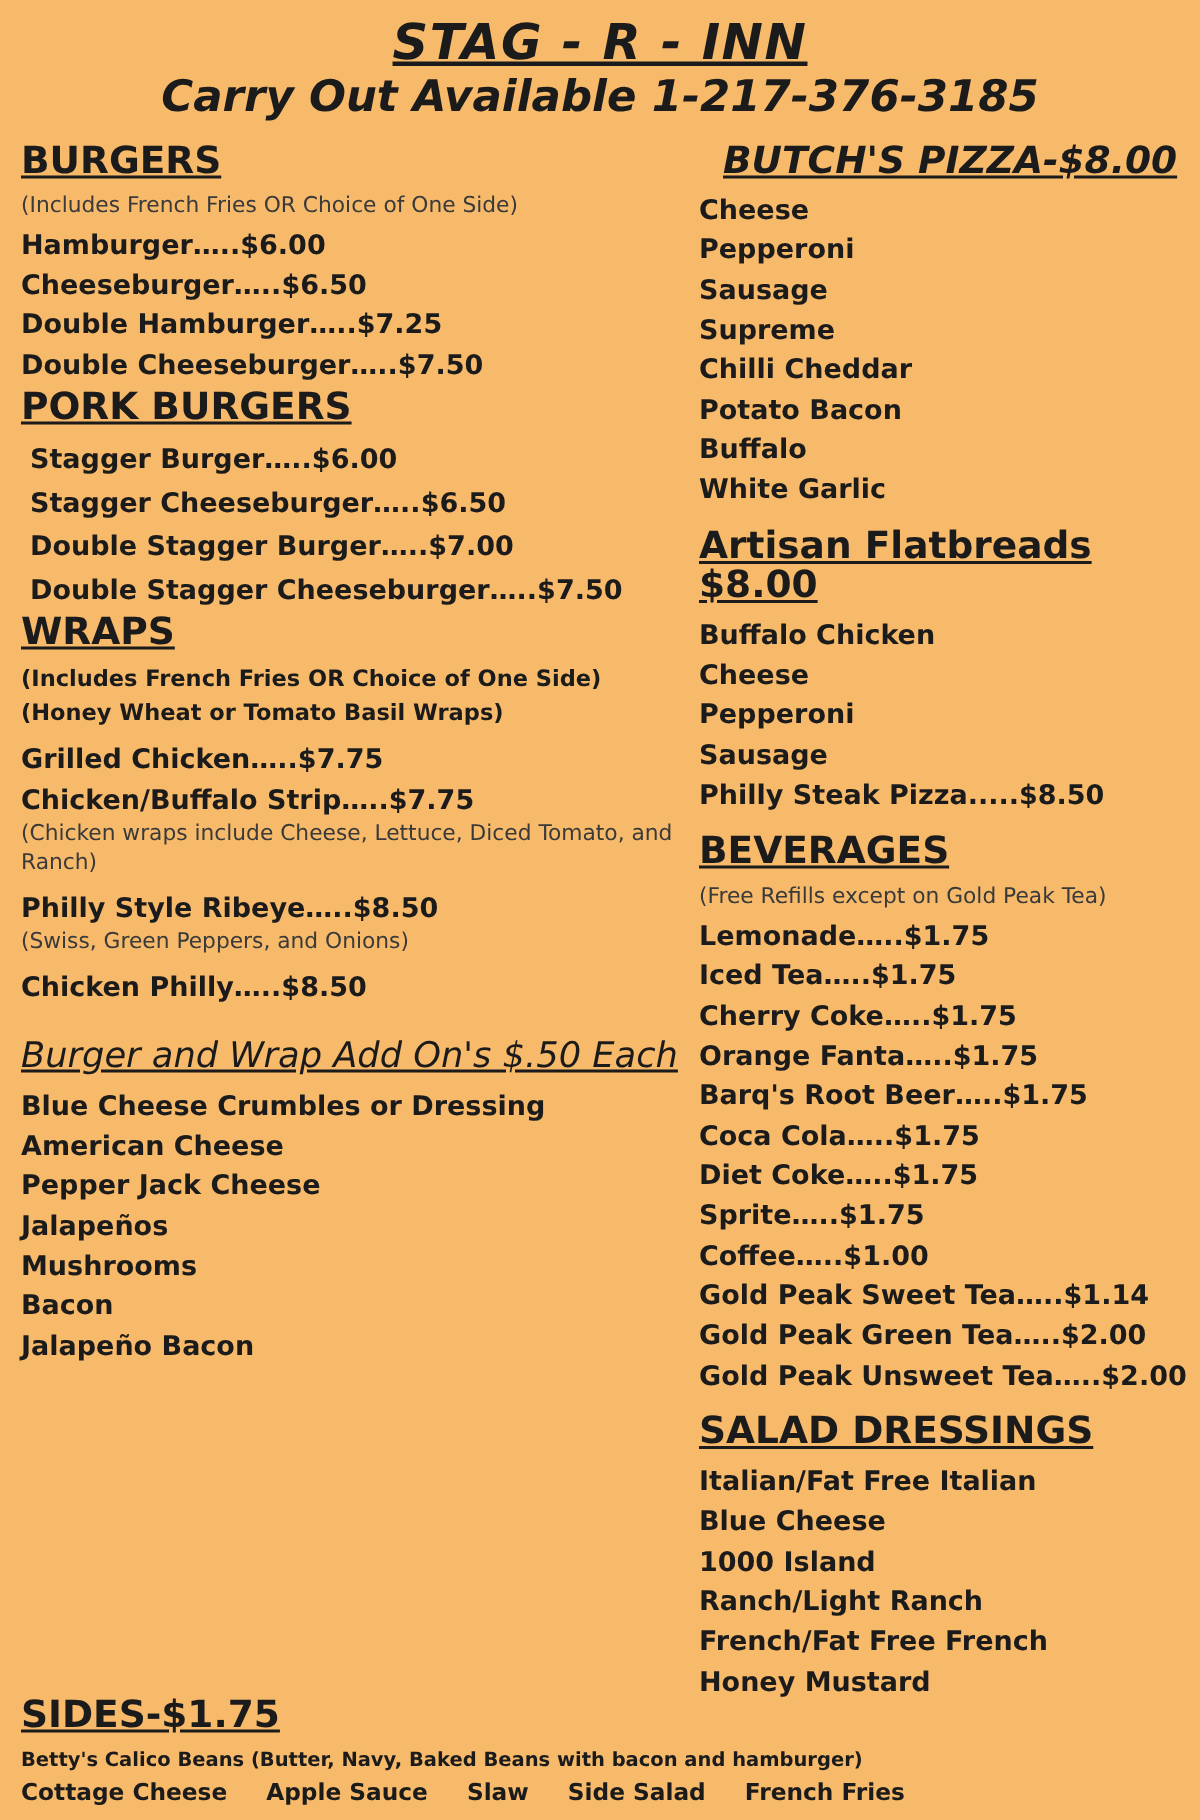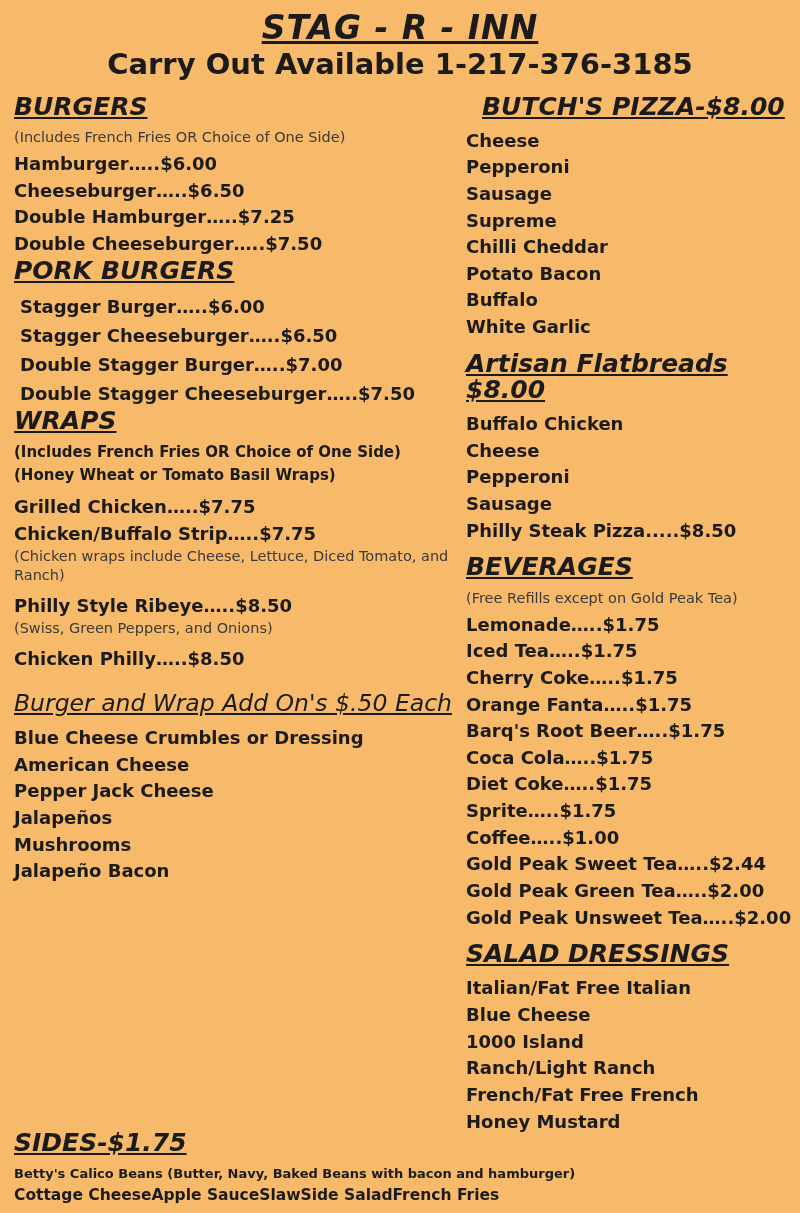"Carry Out Available 1-217-376-3185" .title-sub { font-style: none -> italic }
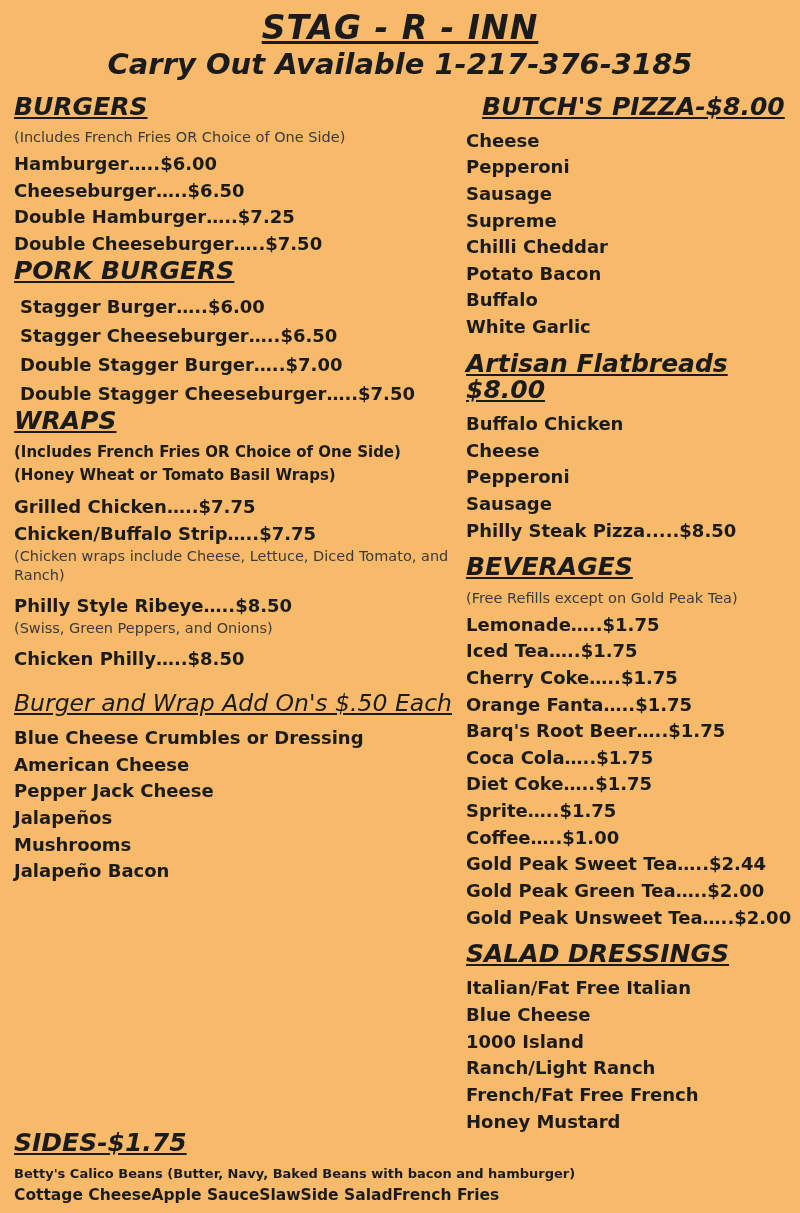"BURGERS" h2.section { font-style: italic -> none }
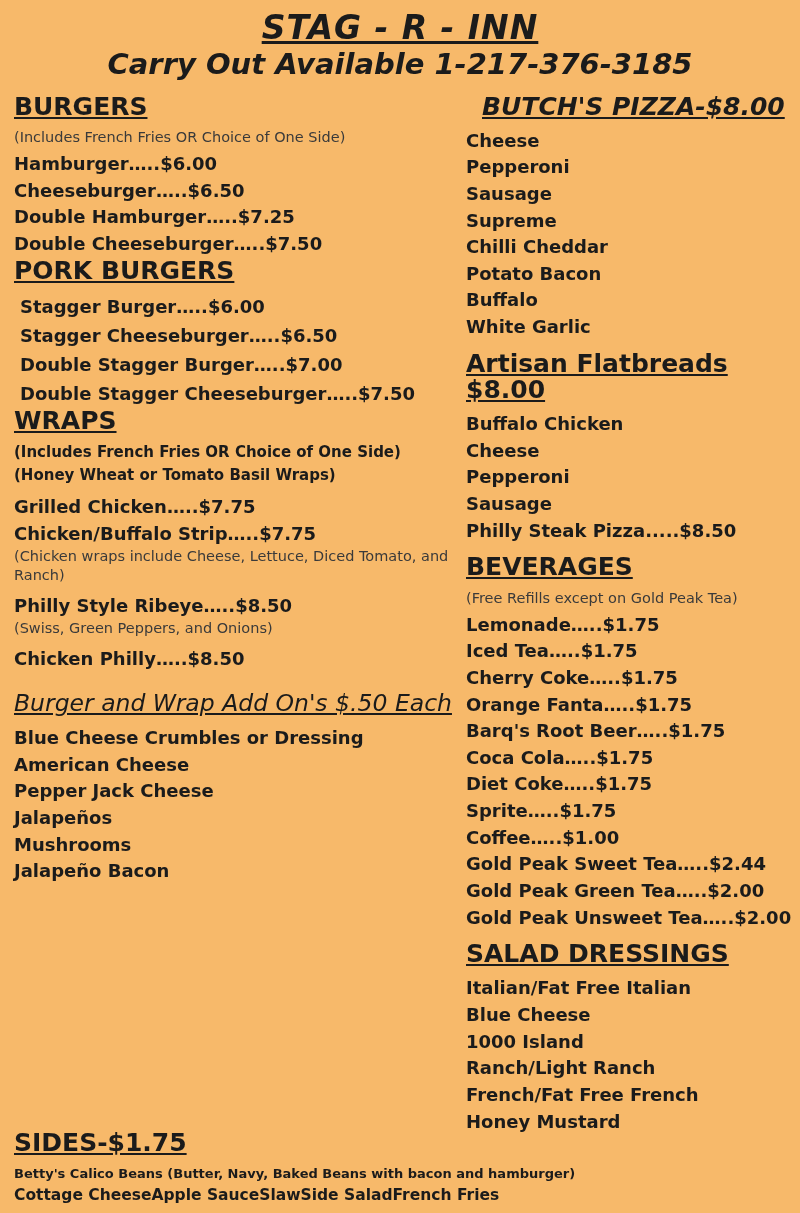"Bacon" div.item { html: none -> <div>Bacon</div> }
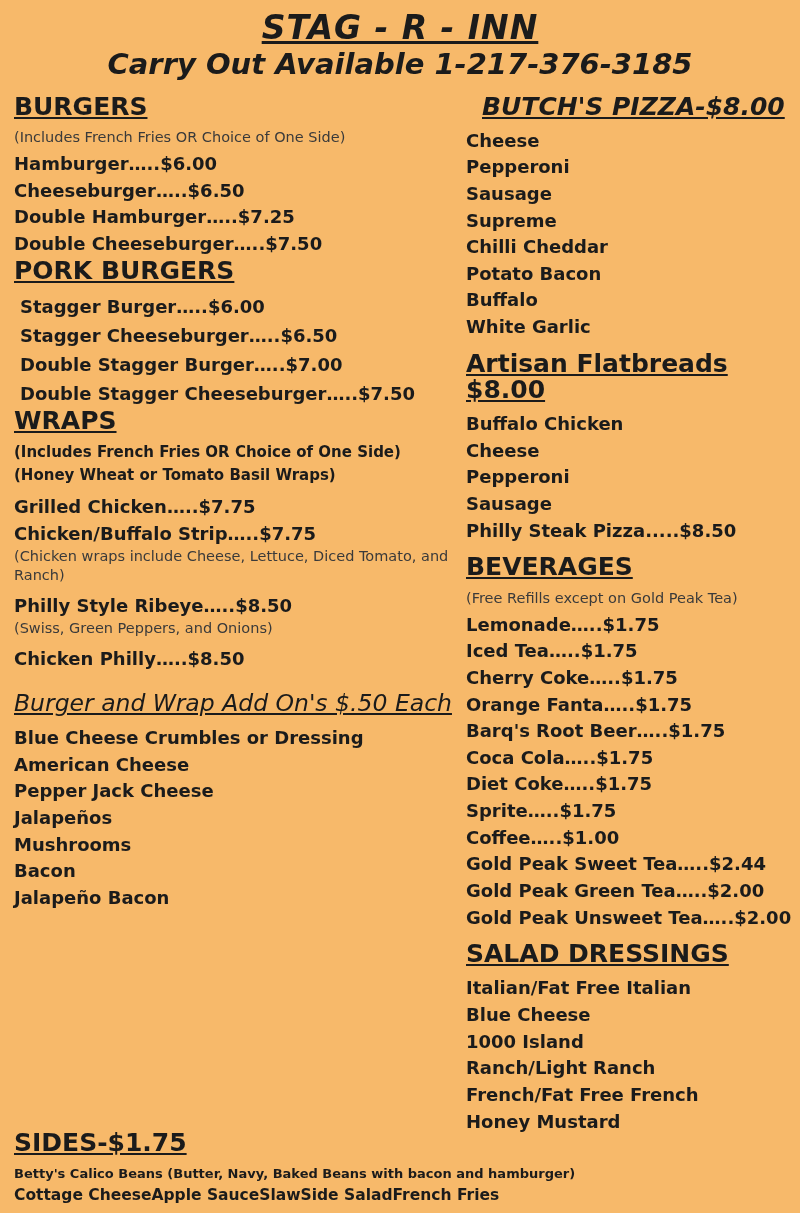"Gold Peak Sweet Tea…..$2.44" div.item { text: ..$2.44 -> ..$1.14 }
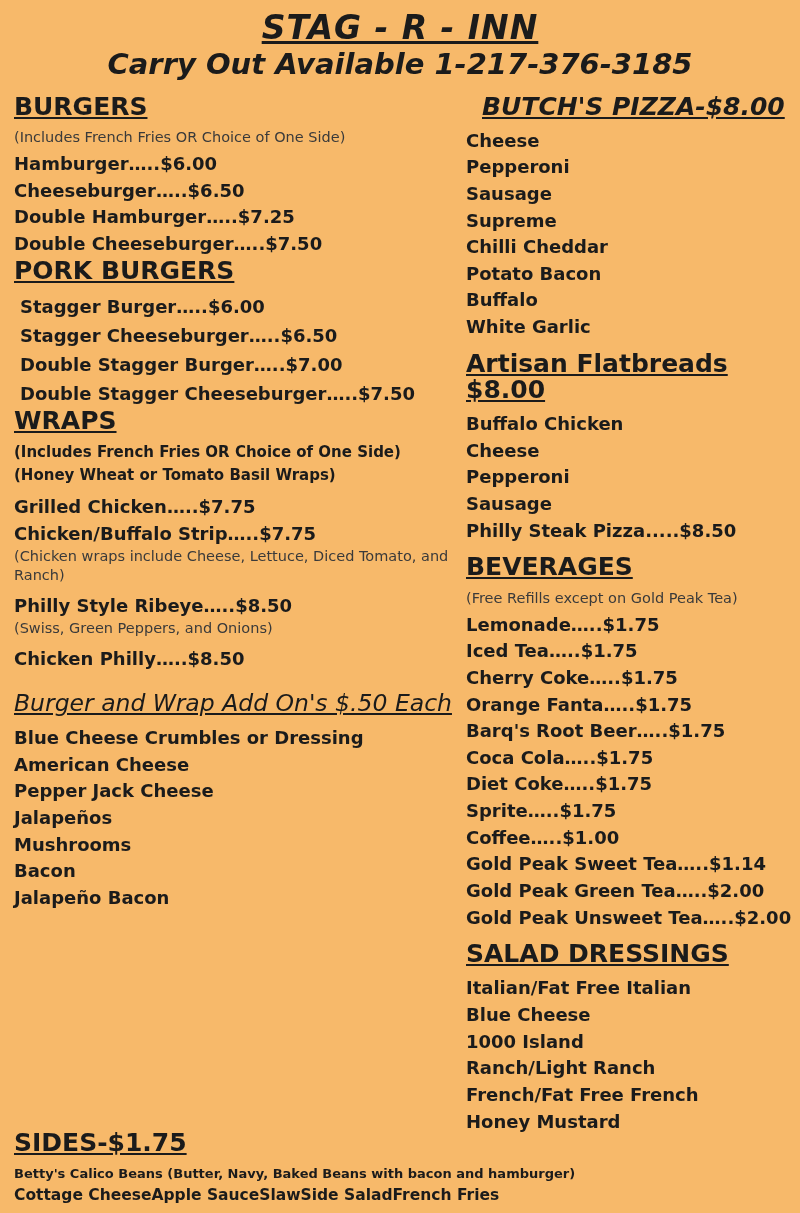"Cottage Cheese" .sides-row { gap: none -> 26px }
